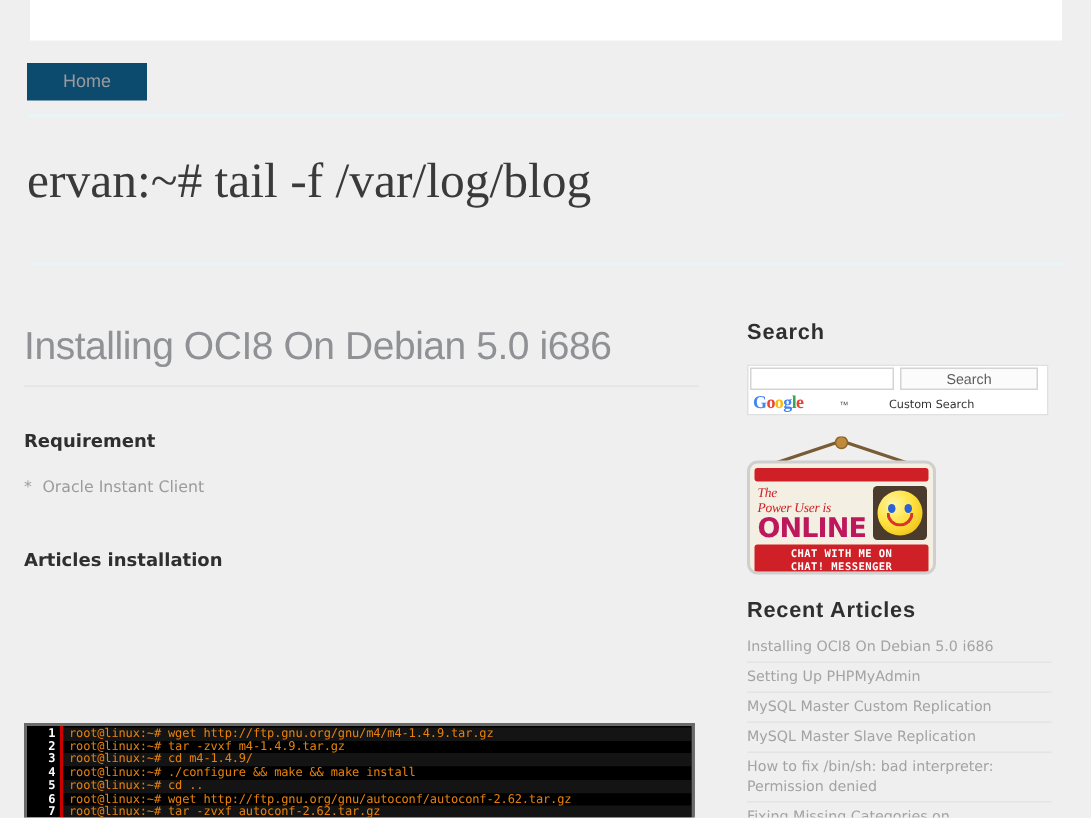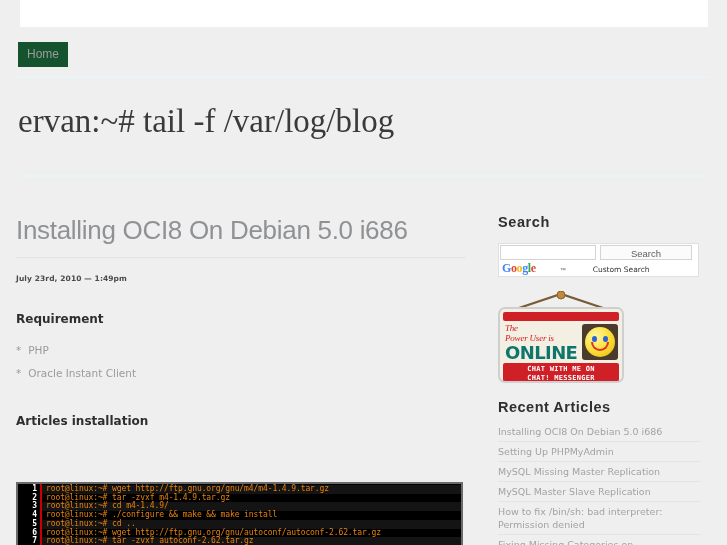"Home" .nav-item { background: #14532d -> #0c4a6e; padding: 0 9px -> 0 24px }
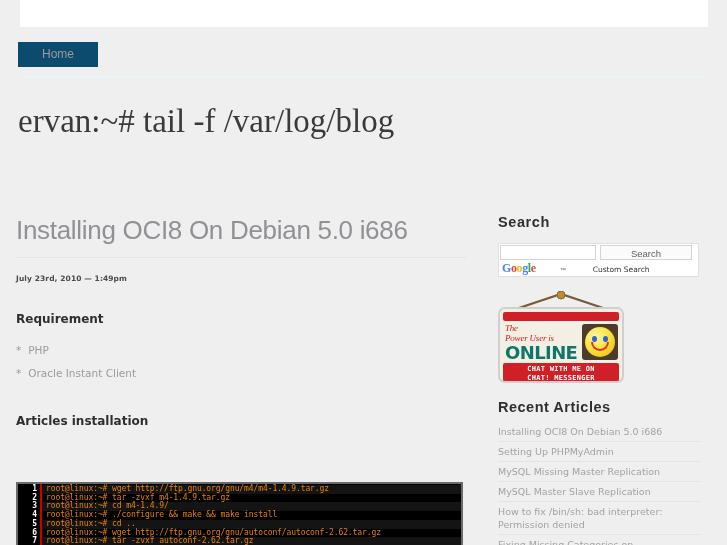"July 23rd, 2010 — 1:49pm" div.post-date { html: <div>July 23rd, 2010 — 1:49pm</div> -> none }
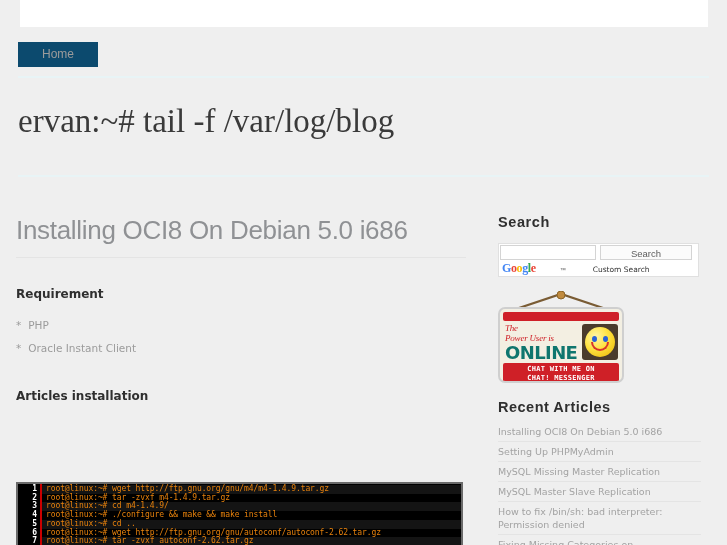"* PHP" li { html: <li><span>*</span><span>PHP</span></li> -> none }
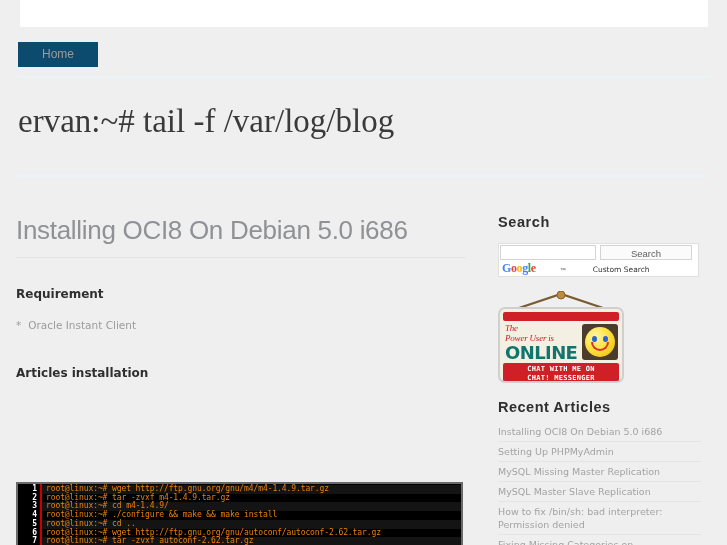"ONLINE" .badge-online { color: #0f766e -> #be185d }
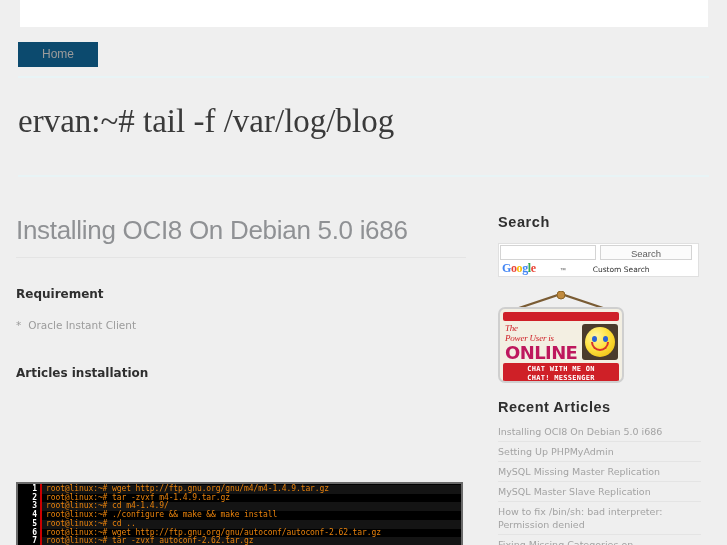"MySQL Missing Master Replication" a { text: Missing Master -> Master Custom }
